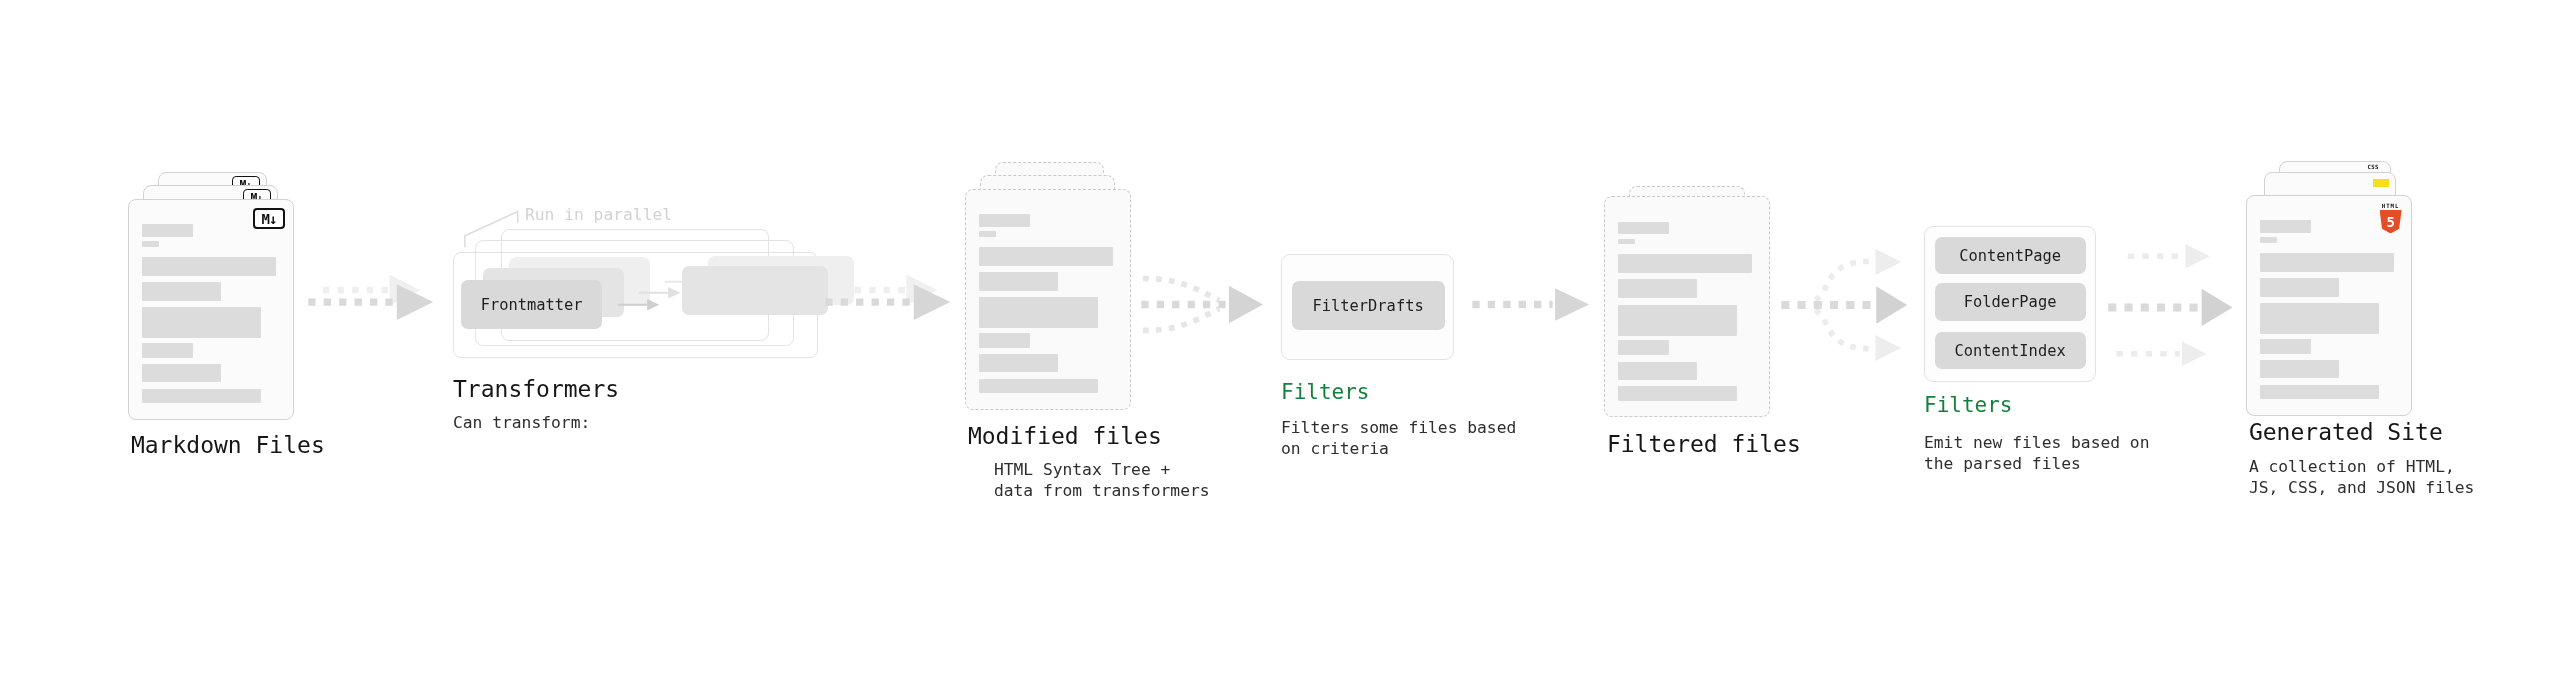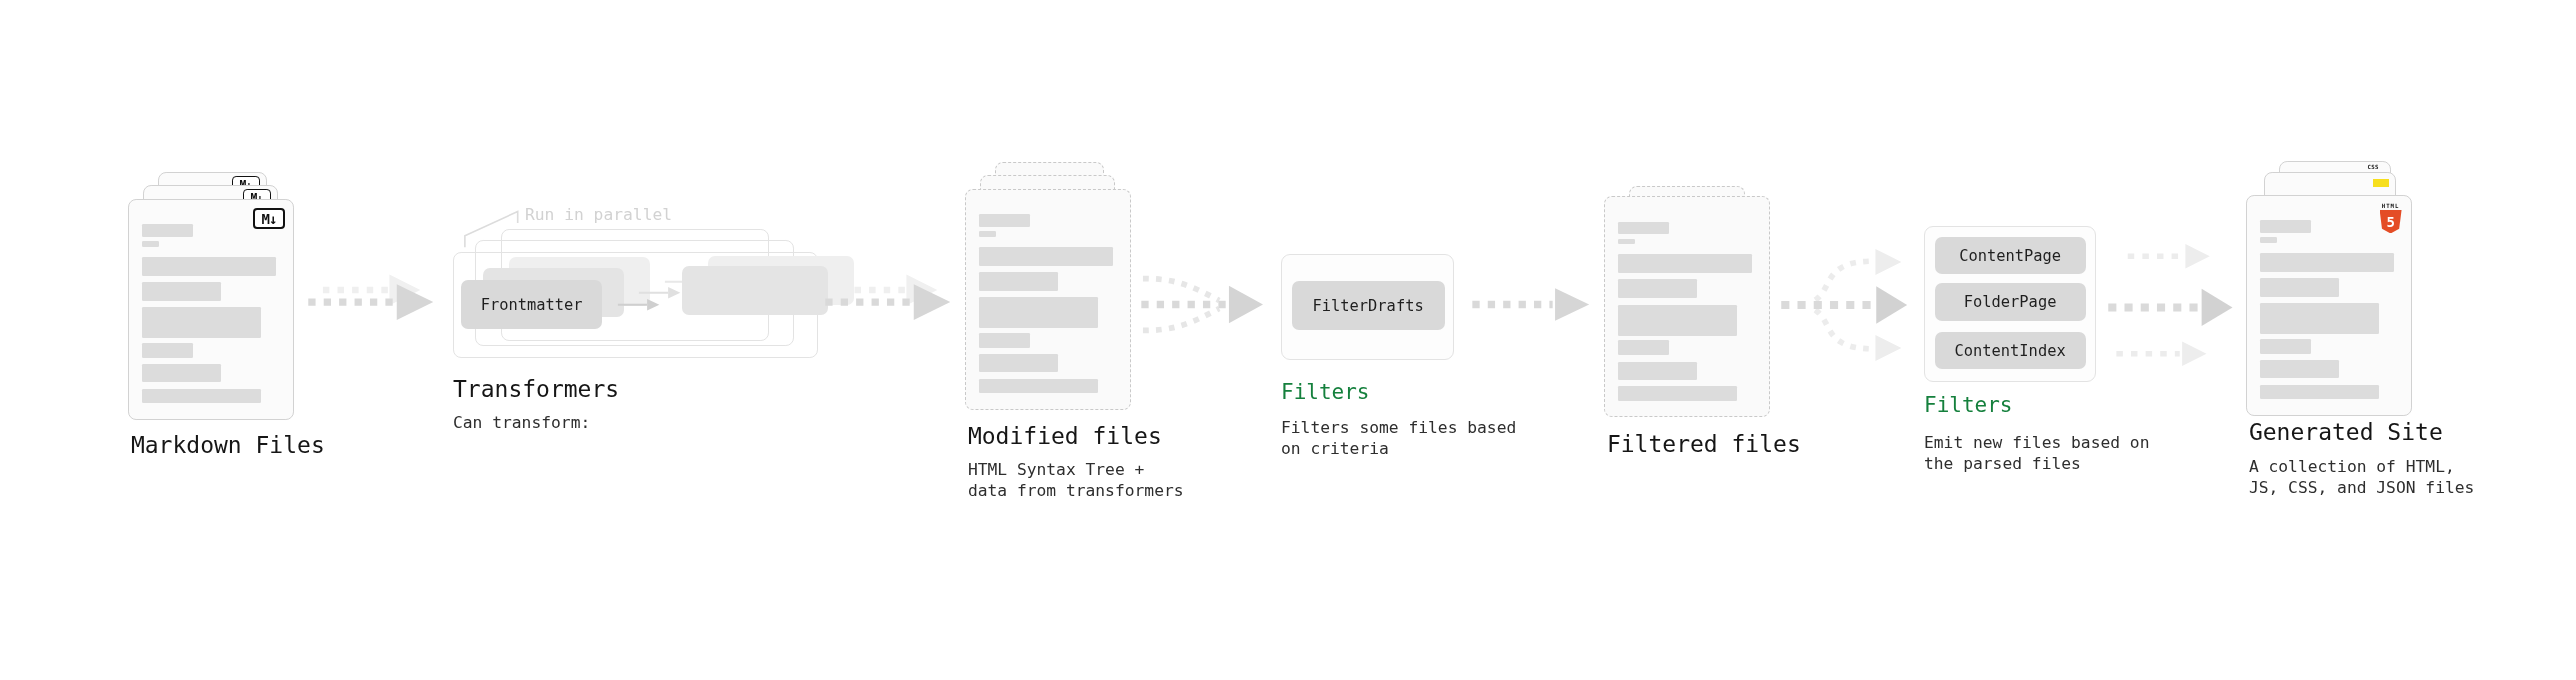"HTML Syntax Tree +" .stack.modified .stack-sub { margin-left: none -> 26px }
